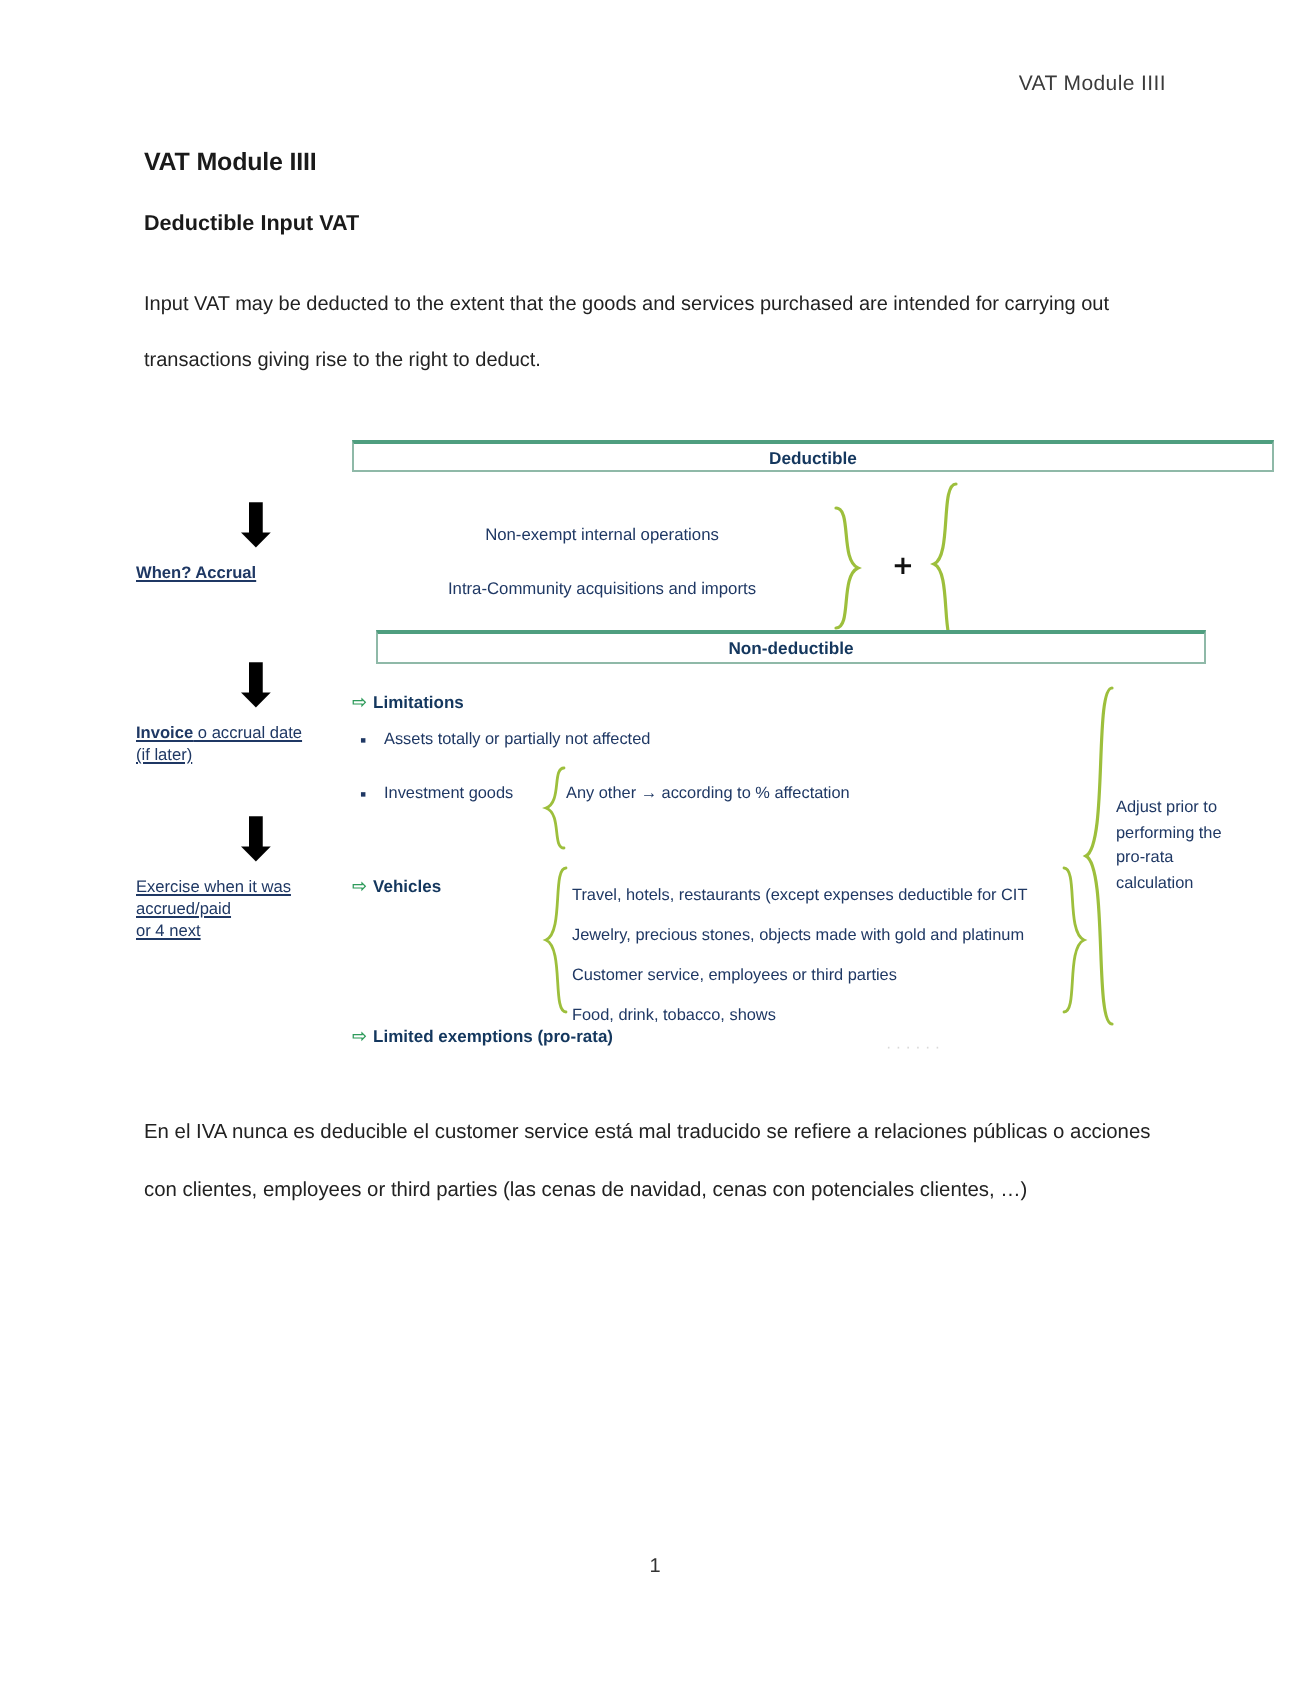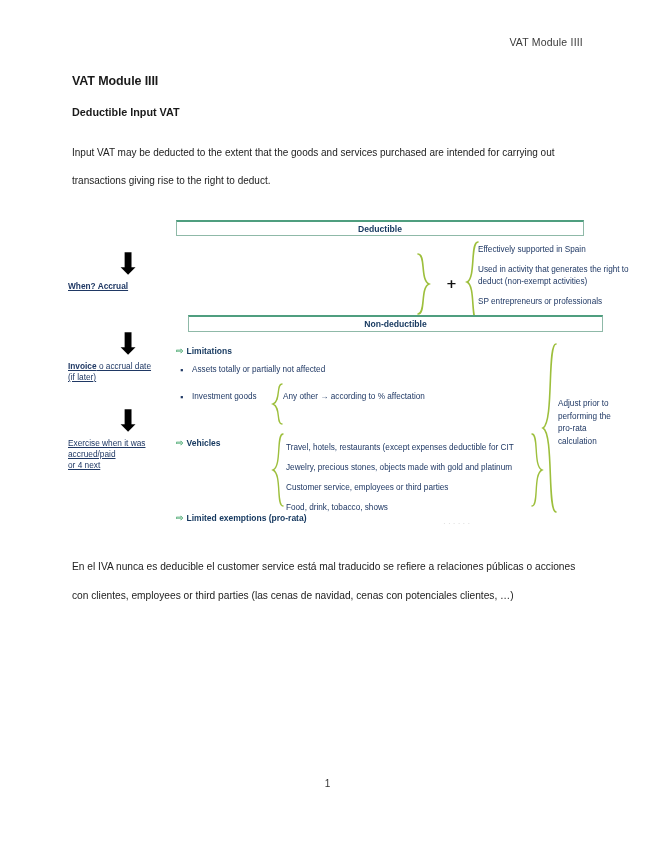"Deductible" .box-deductible { width: 408px -> 461px }
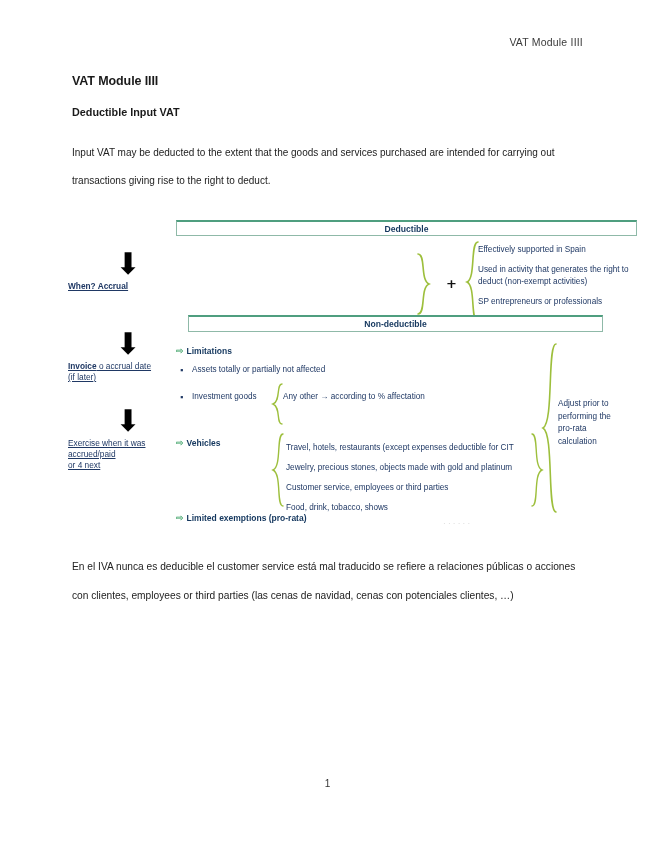"Effectively supported in Spain" div.right-items { html: <div> <div>Effectively supported in Spain</div> <div>Used in activity that generates the right to deduct (non-exempt activities)</div> <div>SP entrepreneurs or professionals</div> </div> -> none }
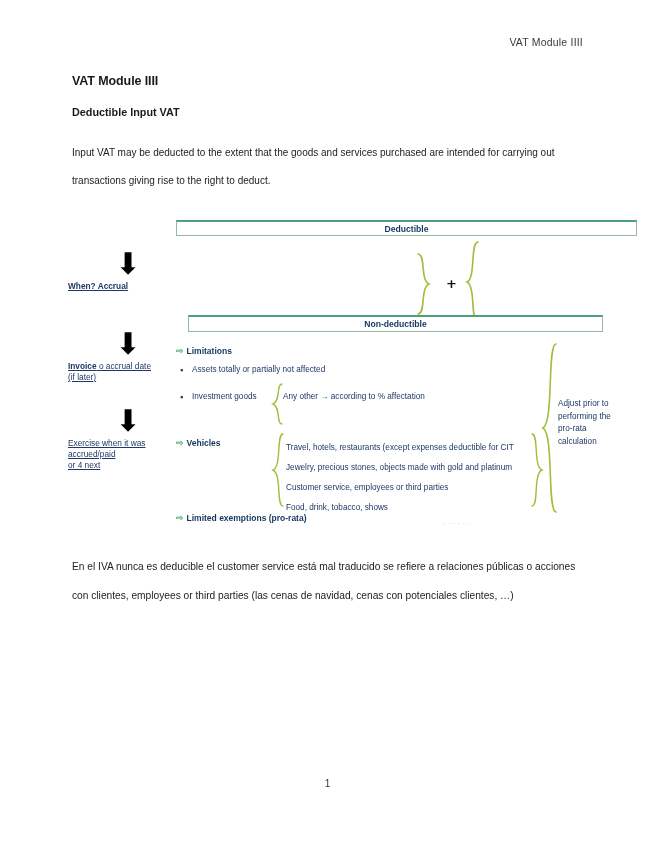"Non-exempt internal operations" div.left-items { html: none -> <div> <div>Non-exempt internal operations</div> <div>Intra-Community acquisitions and imports</div> </div> }
